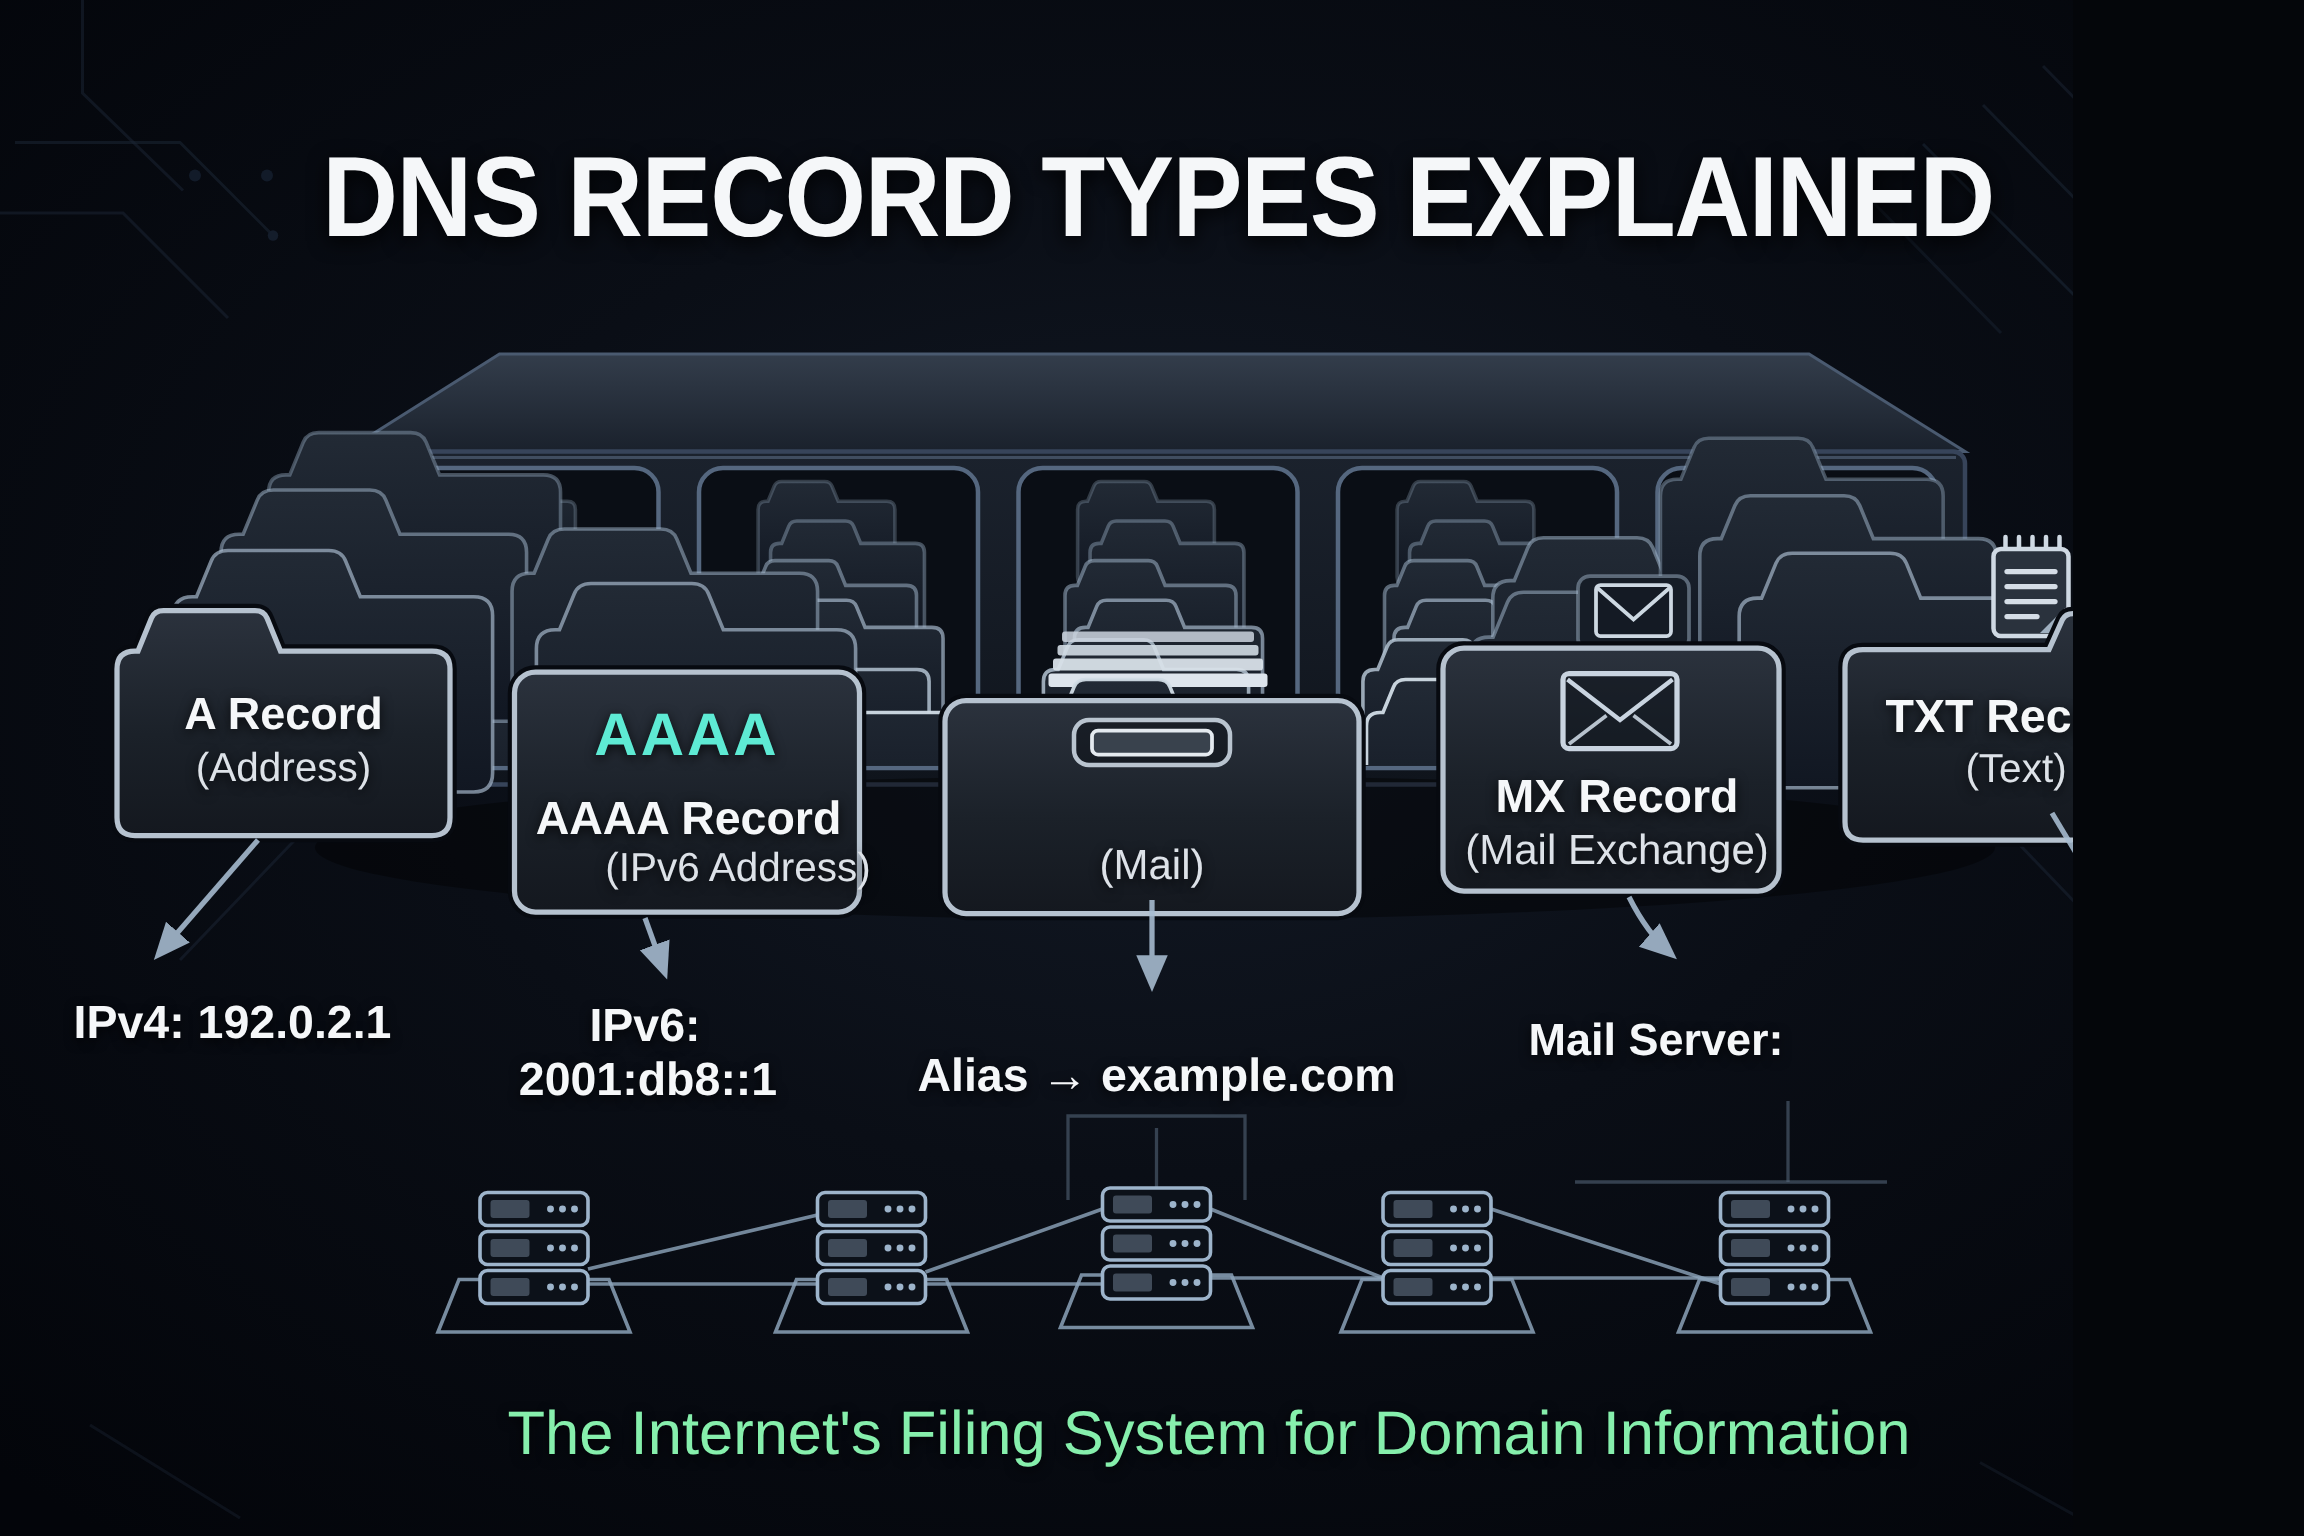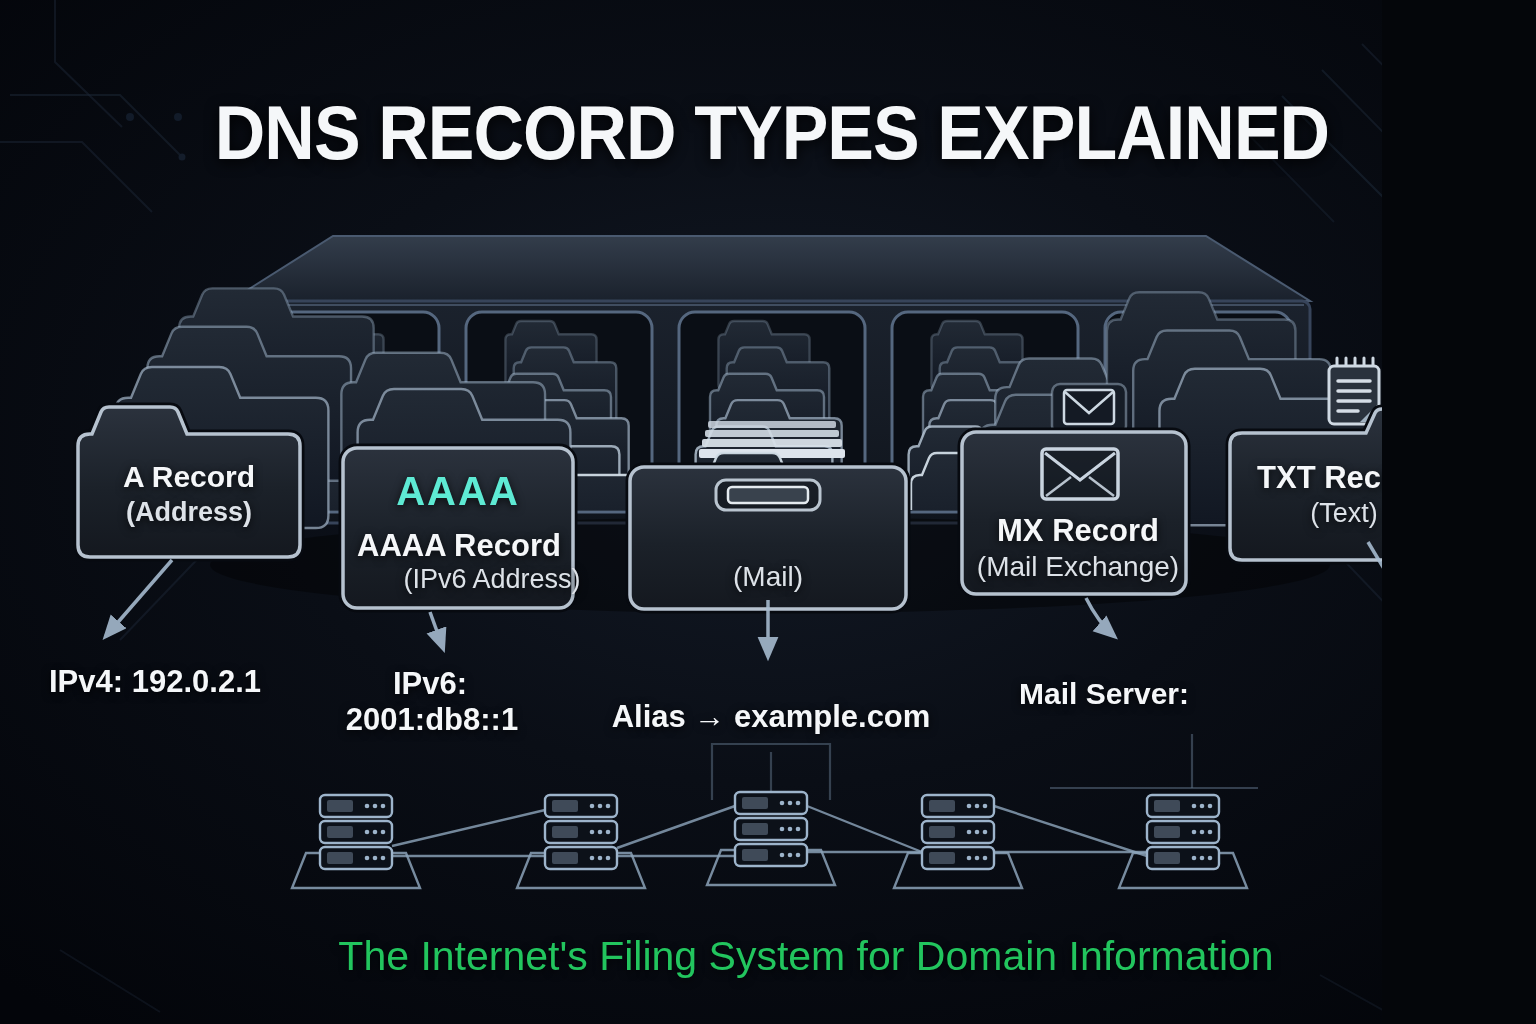"(Address)" div.t { font-weight: bold -> none }
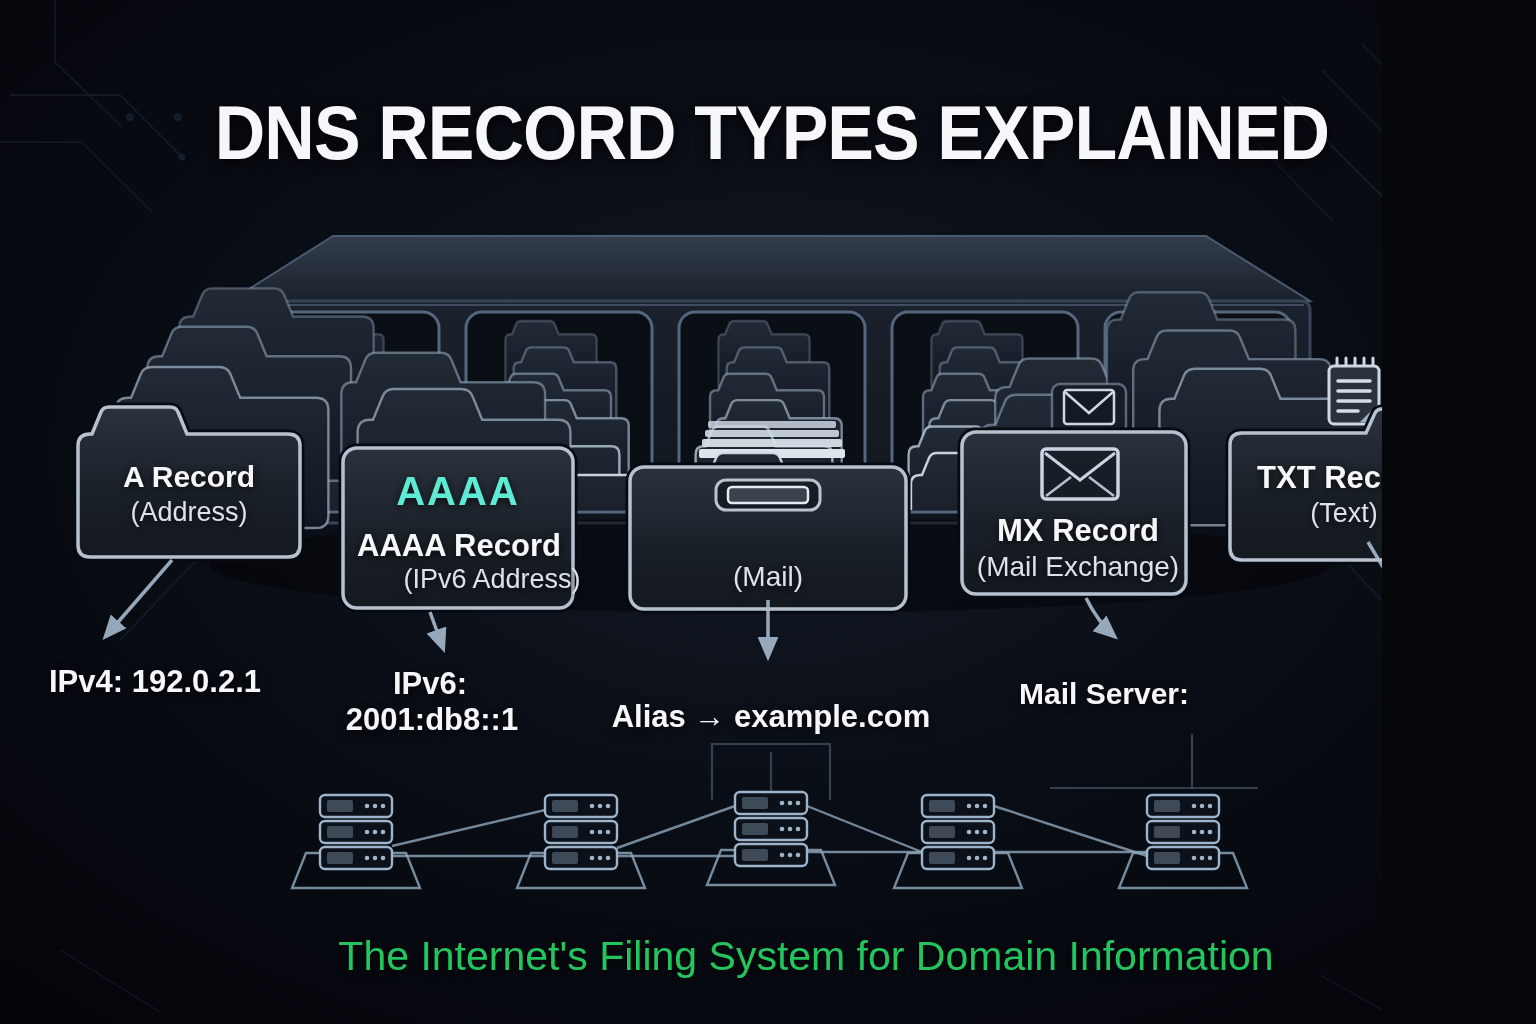"The Internet's Filing System for" .subtitle { color: #22c55e -> #86efac }
